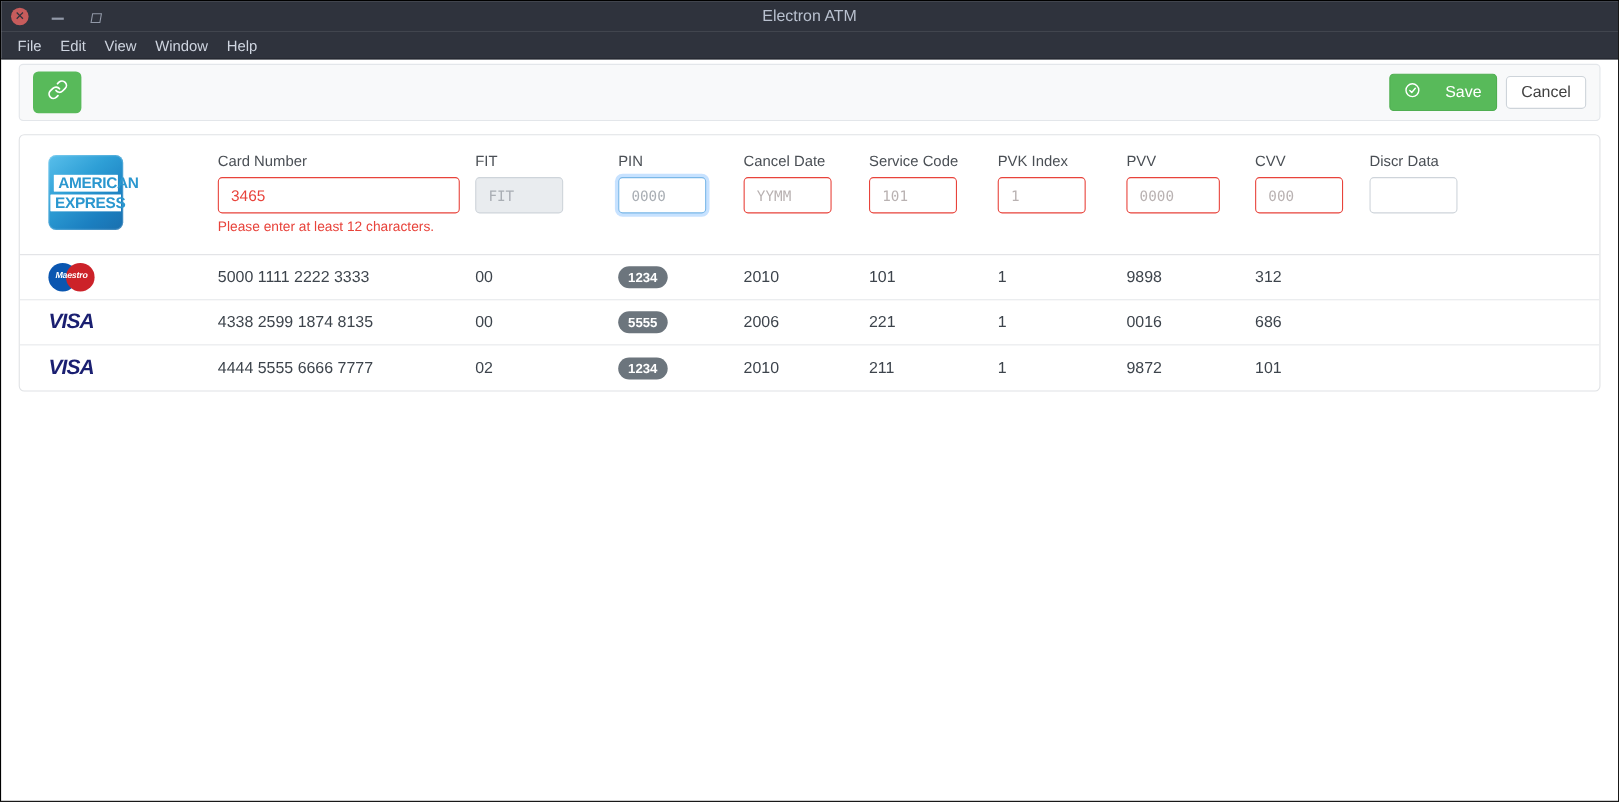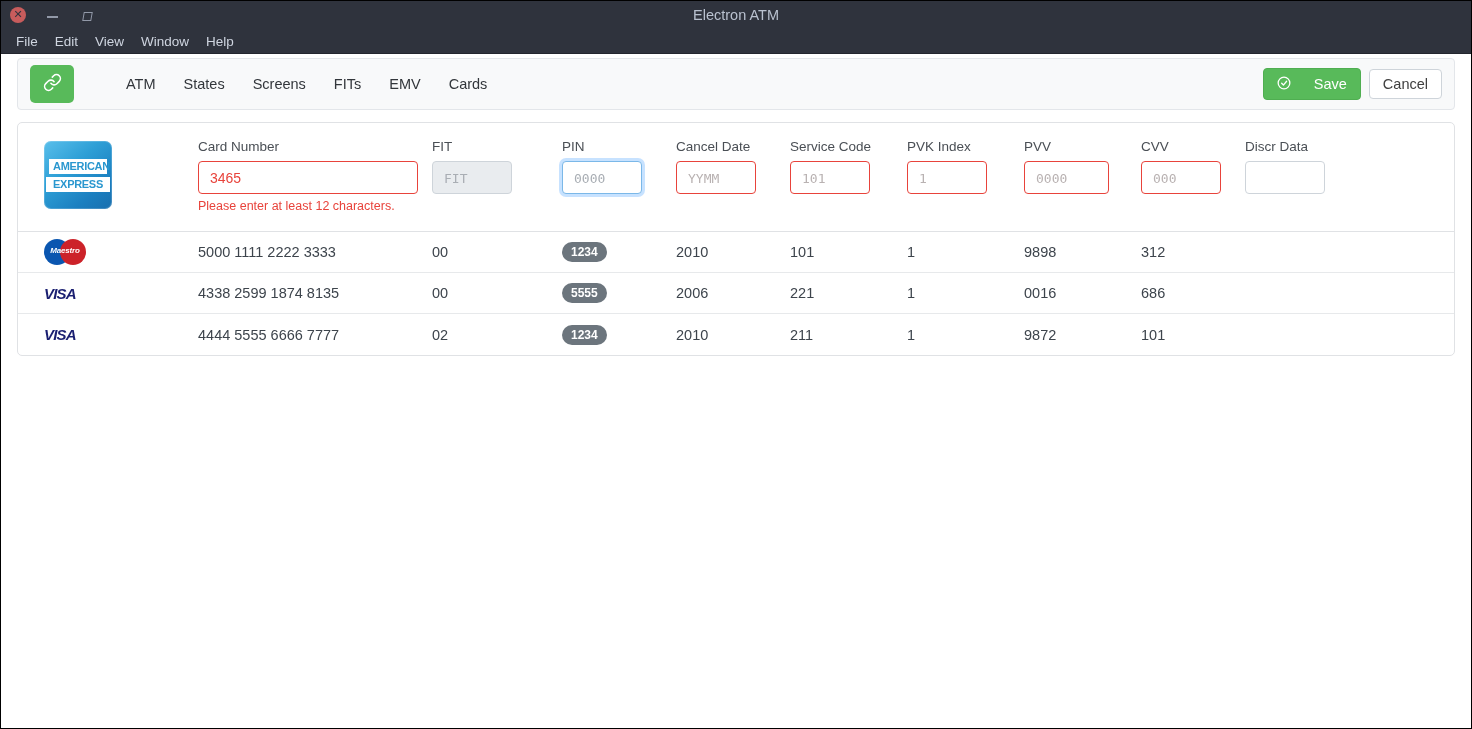"ATM" div.navlinks { html: <div> <a>ATM</a> <a>States</a> <a>Screens</a> <a>FITs</a> <a>EMV</a> <a>Cards</a> </div> -> none }
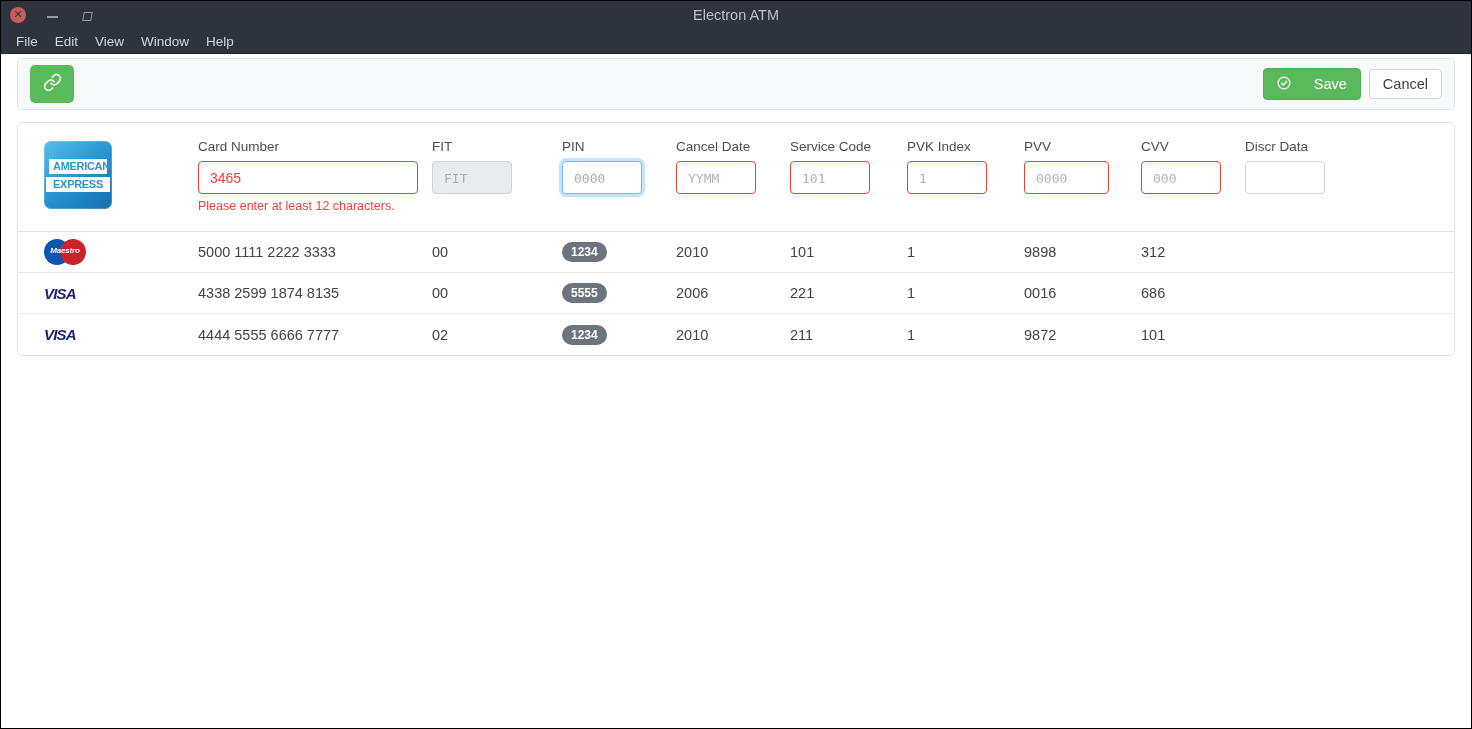"AMERICAN" .amex-line { font-size: 11px -> 14px }
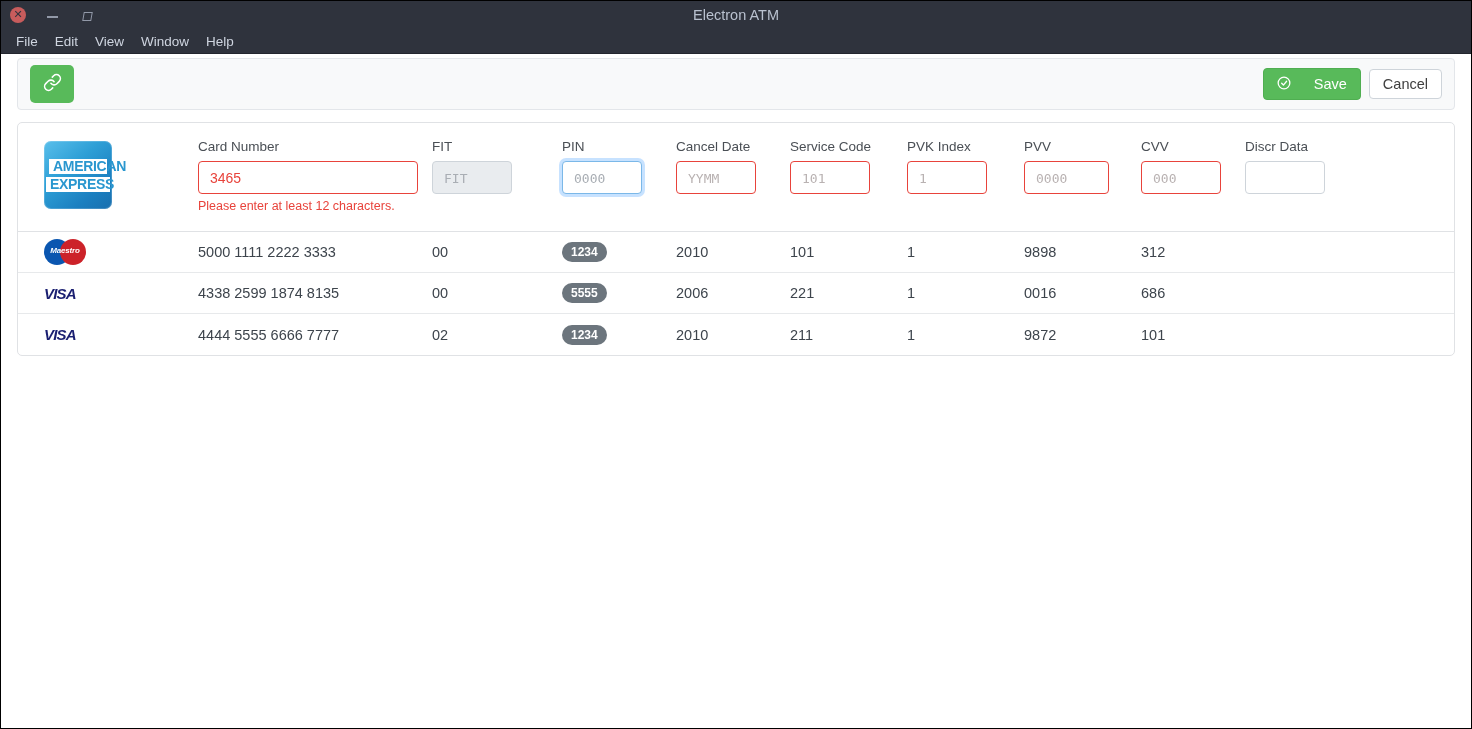"VISA" .visa { font-size: 15px -> 19px }
